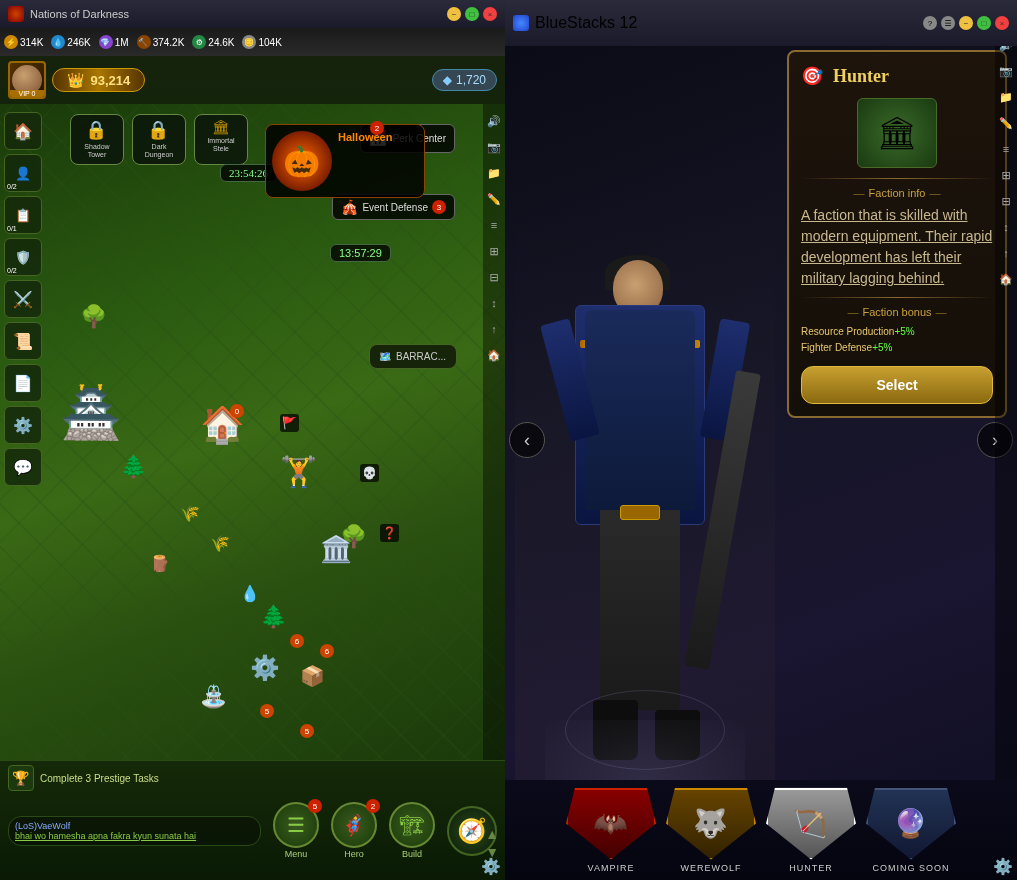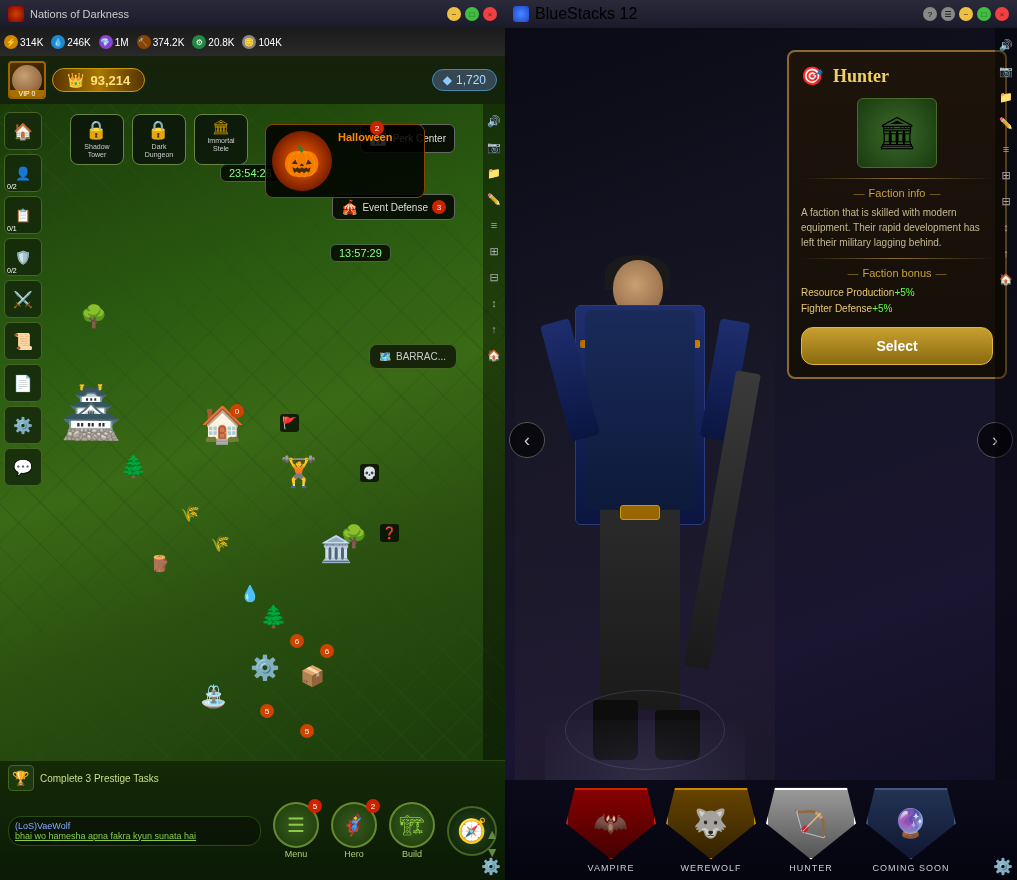"BlueStacks 12" .titlebar-right { height: 28px -> 46px }
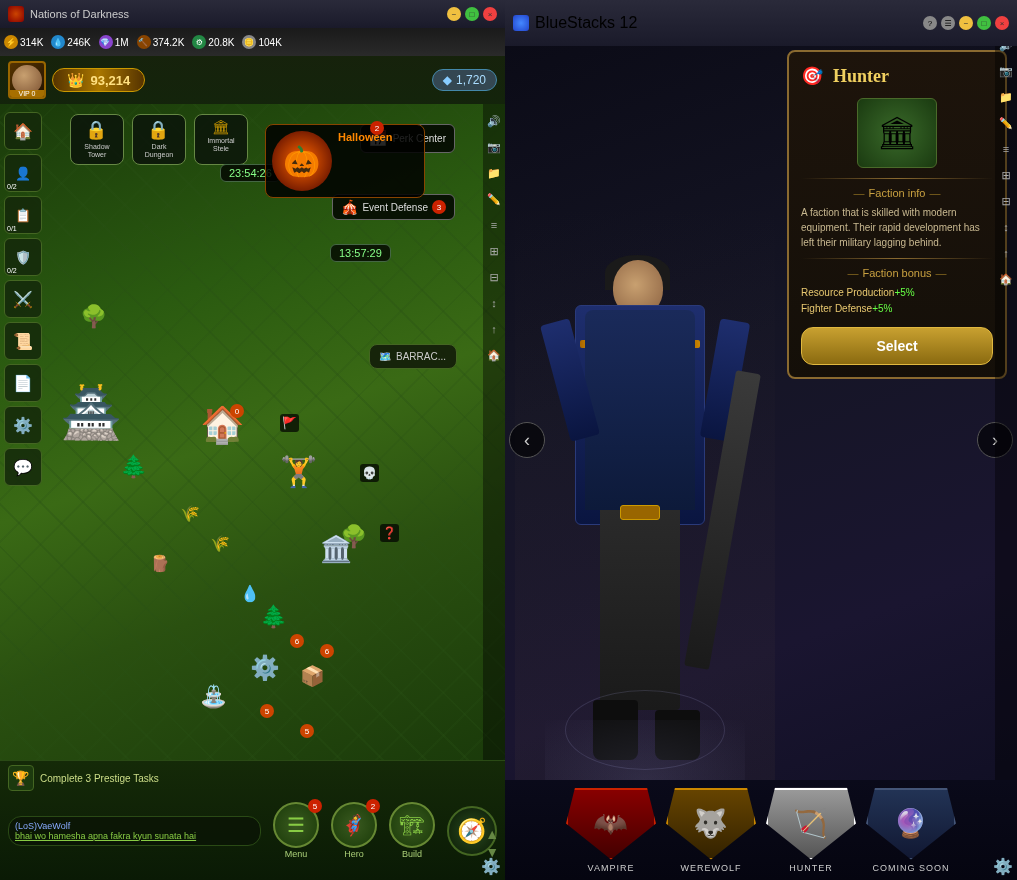"20.8K" span { text: 20.8K -> 24.6K }
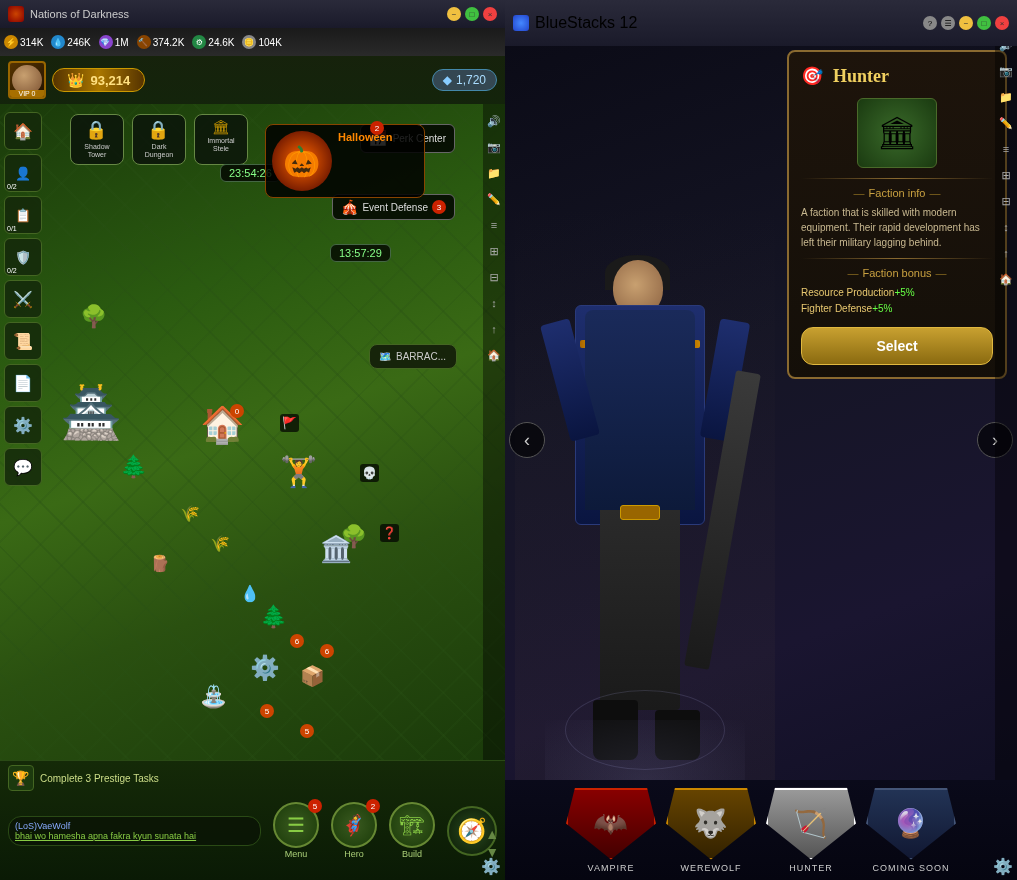"23:54:26" div.timer-popup { font-family: none -> Liberation Serif, serif }
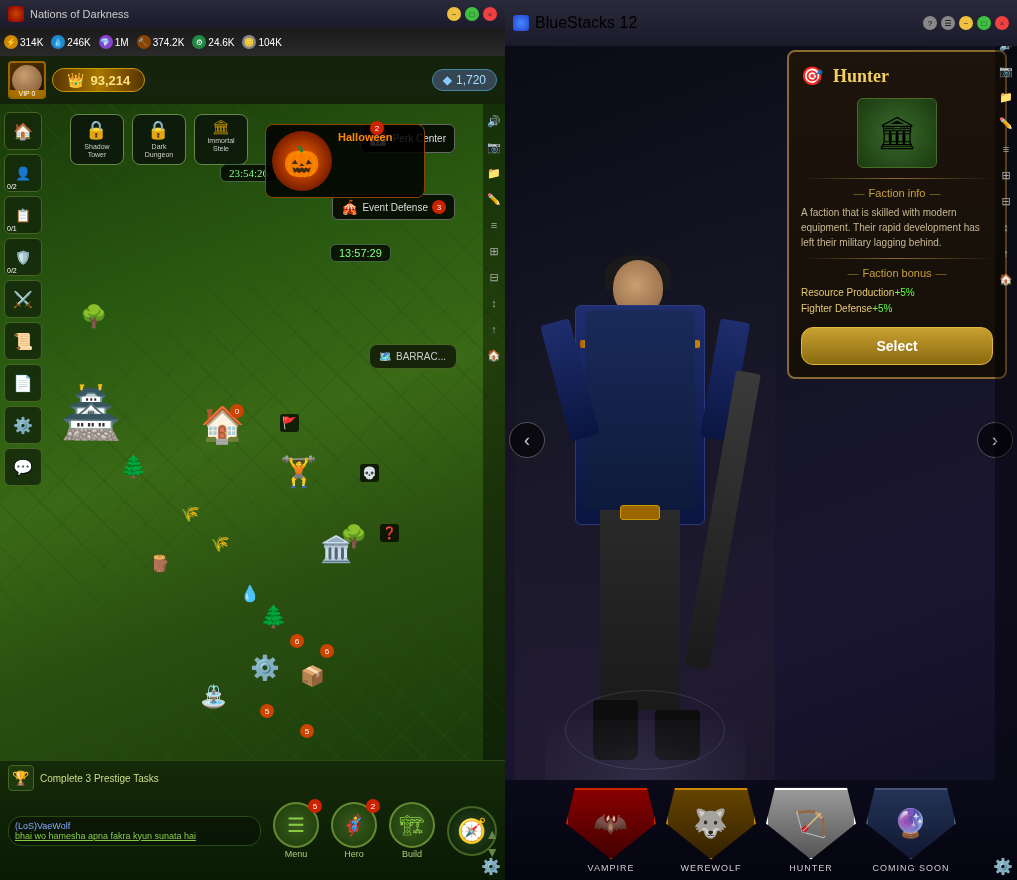"A faction that is skilled" .info-text { font-size: 10px -> 14px; text-decoration: none -> underline }
